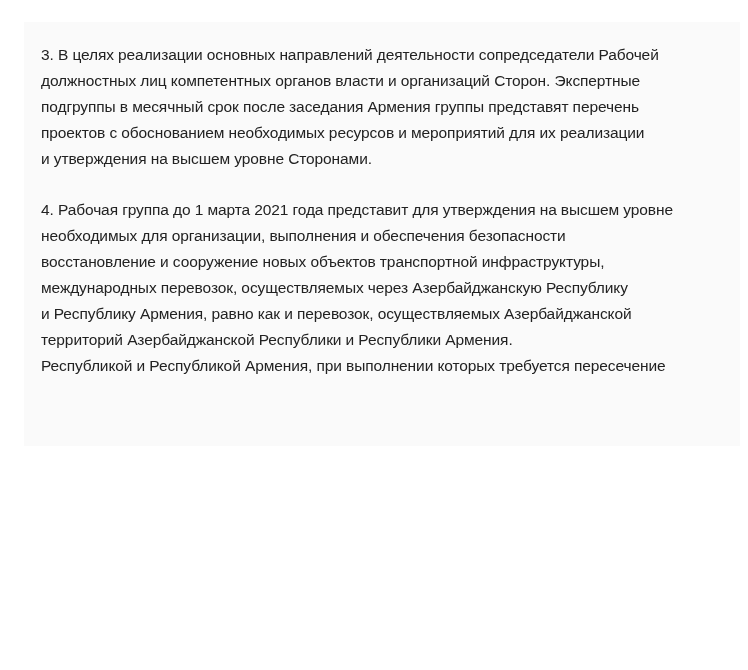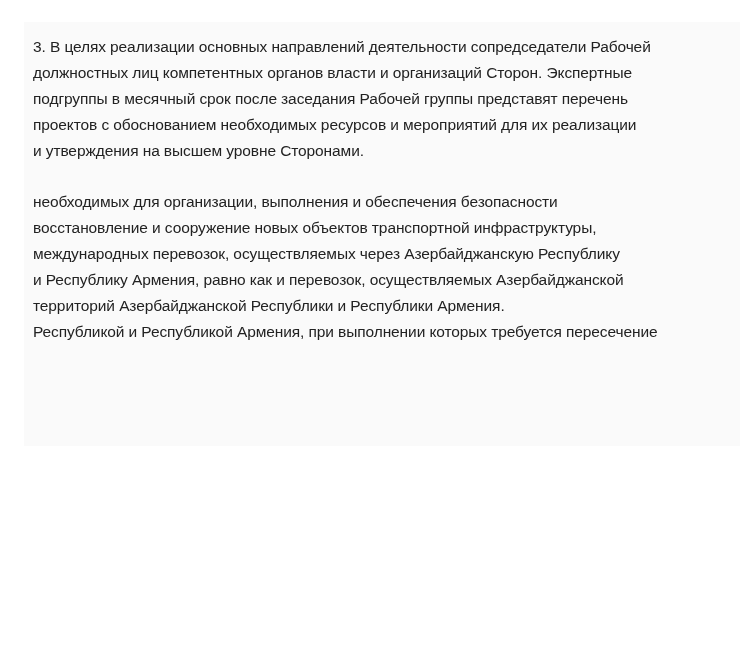"3. В целях реализации основных" .para { margin: 0 -> 8px }
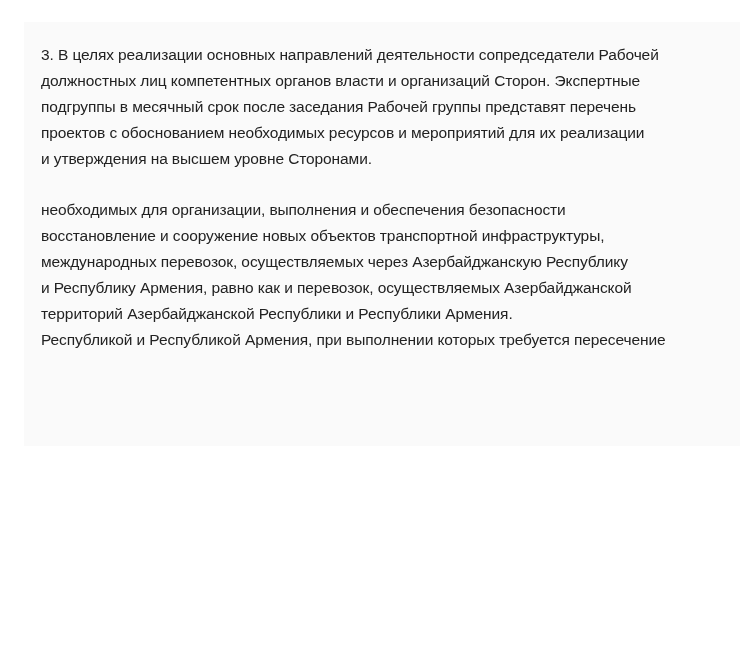"подгруппы в месячный срок после" span.line { text: Рабочей -> Армения }
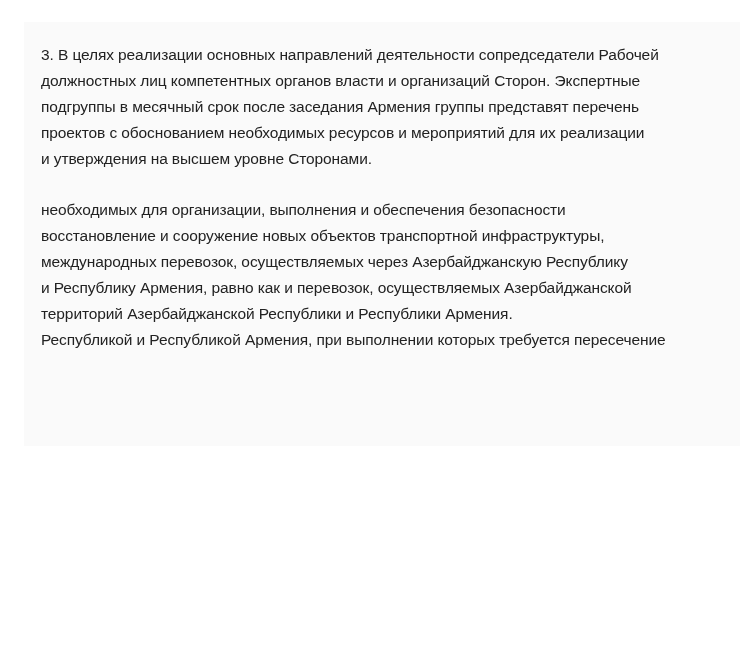"4. Рабочая группа до 1" span.line { html: none -> <span>4. Рабочая группа до 1 марта 2021 года представит для утверждения на высшем уровне</span> }
